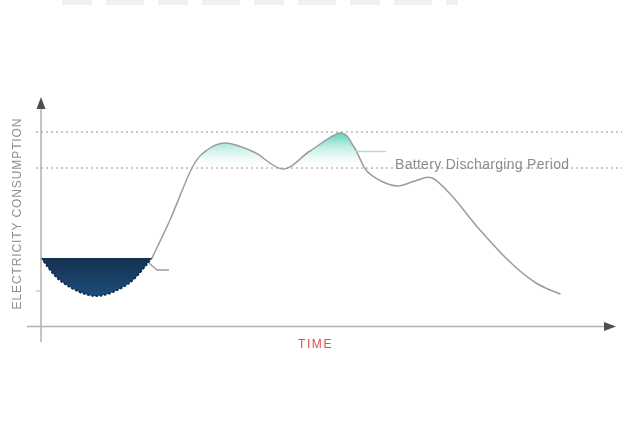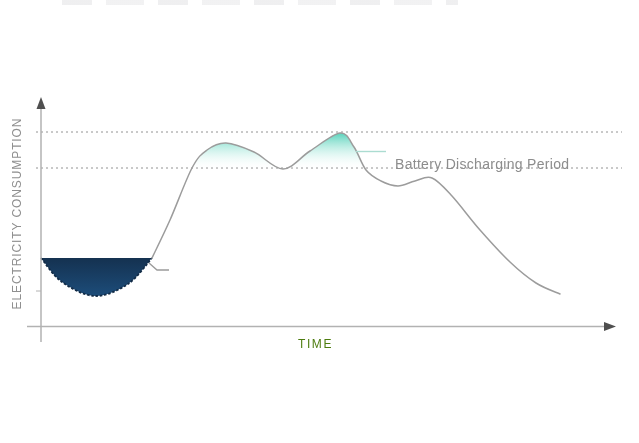"TIME" .xlabel { color: #4d7c0f -> #ef4444 }
